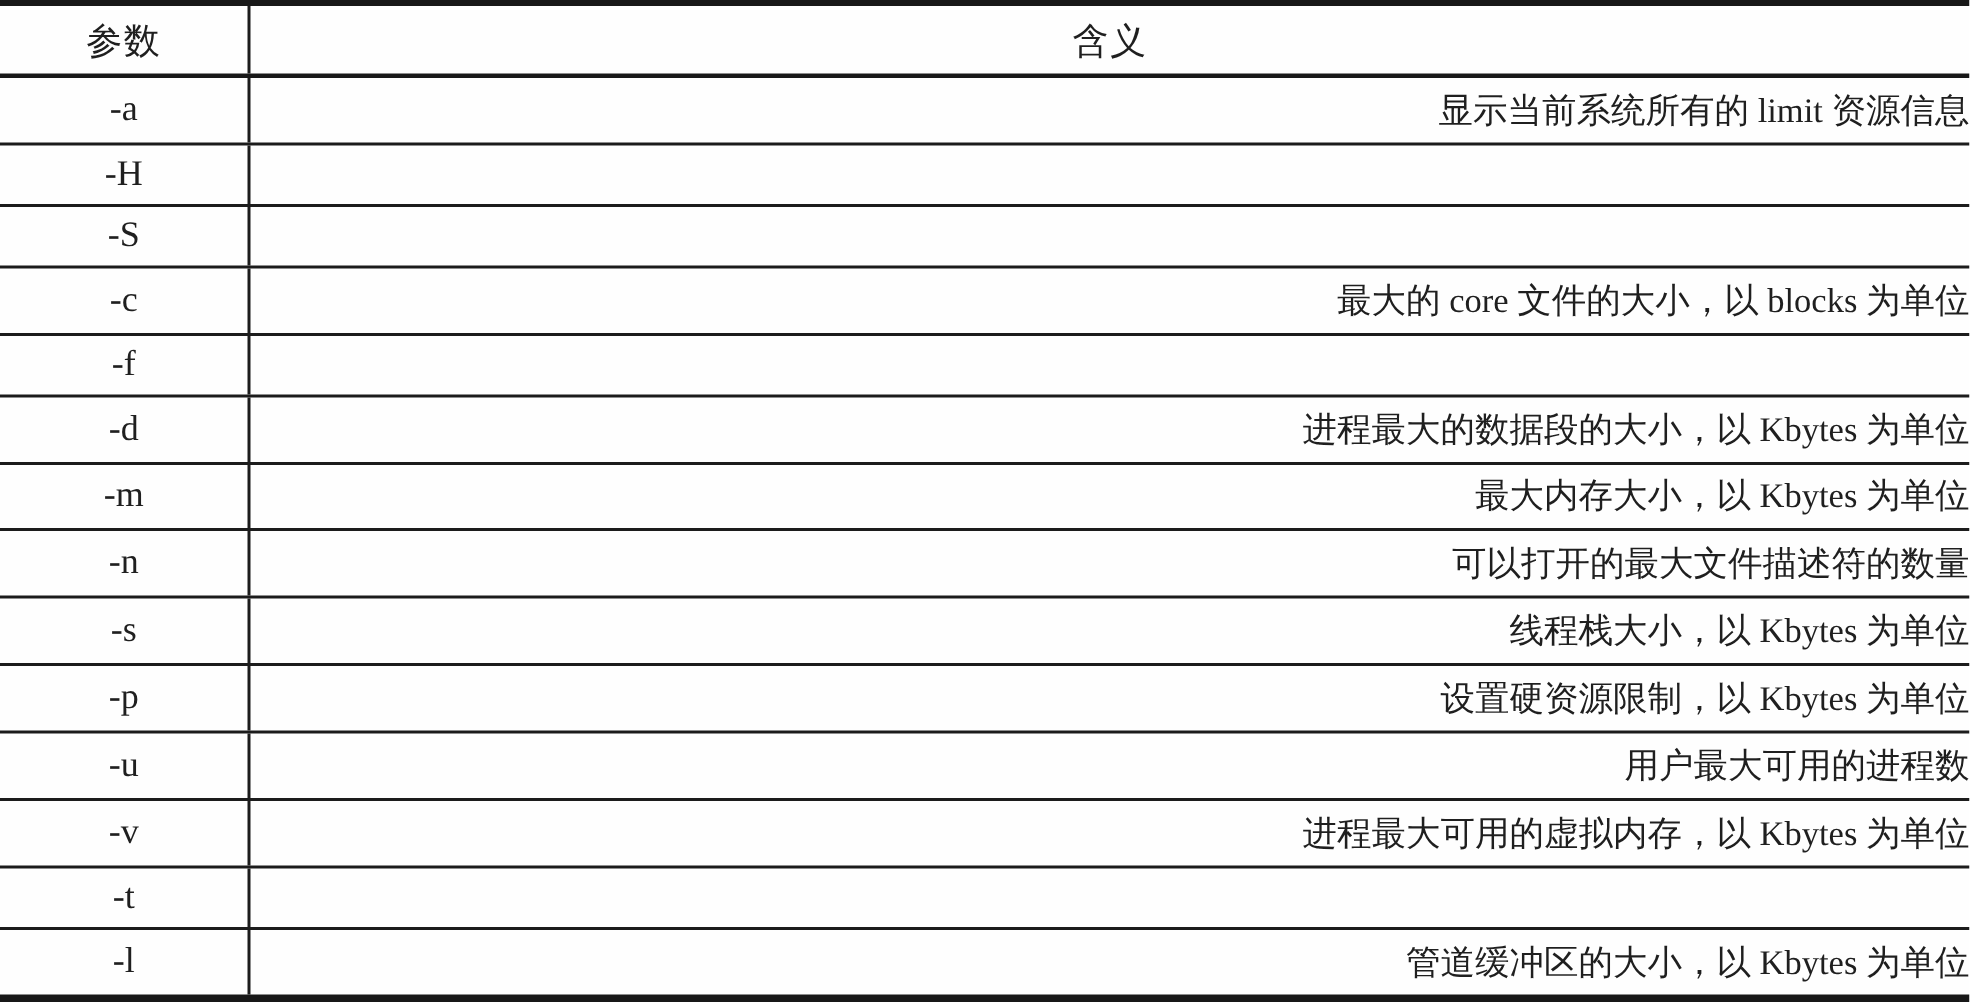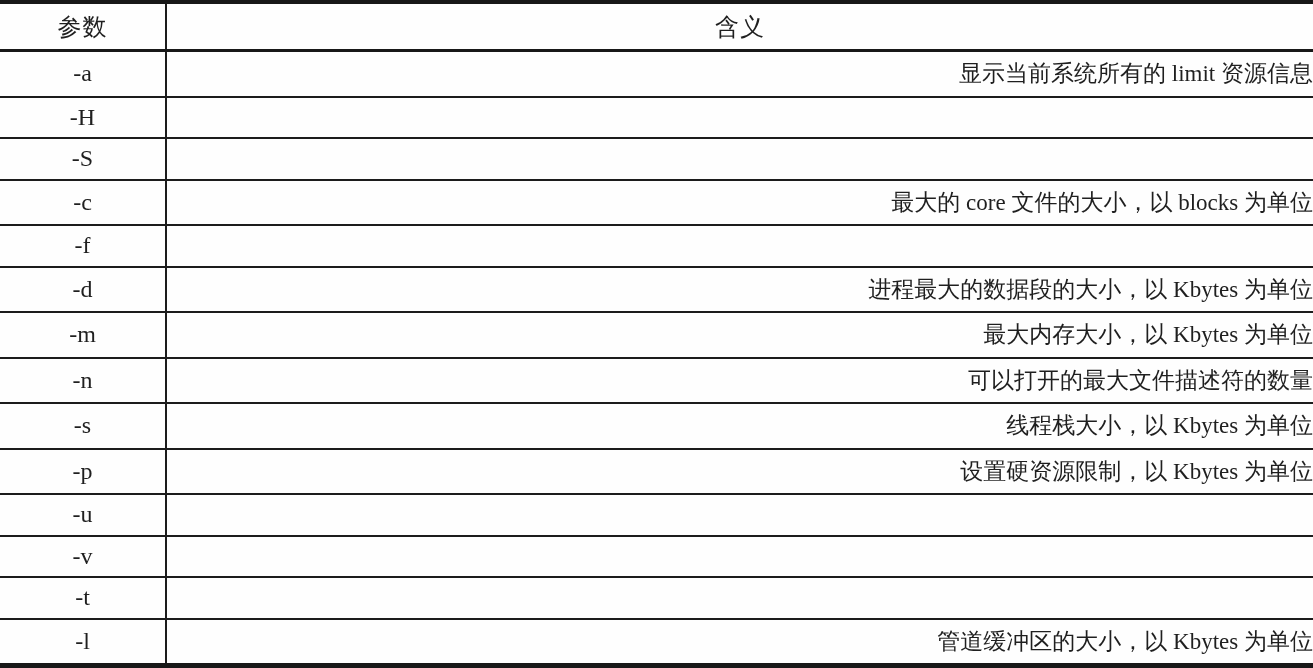"用户最大可用的进程数" div.cell { html: none -> <div> <span>用户最大可用的进程数</span> </div> }
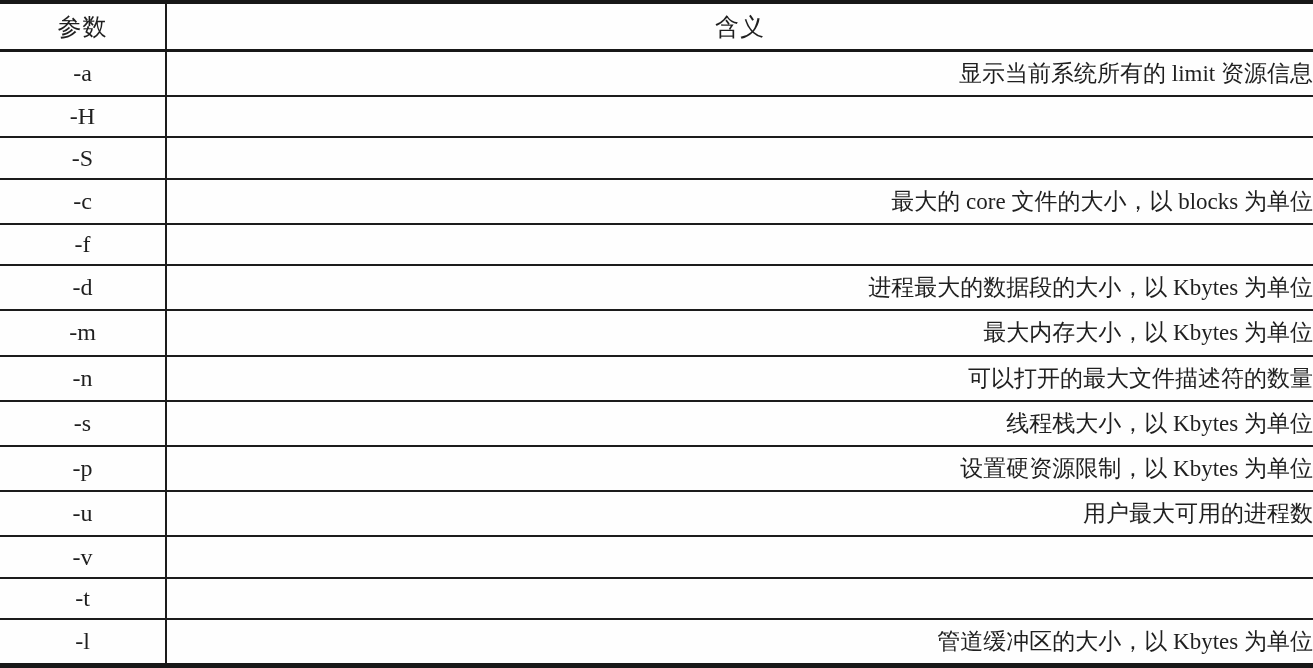"进程最大可用的虚拟内存，以 Kbytes 为单位" div.cell { html: none -> <div> <span>进程最大可用的虚拟内存，以 Kbytes 为单位</span> </div> }
